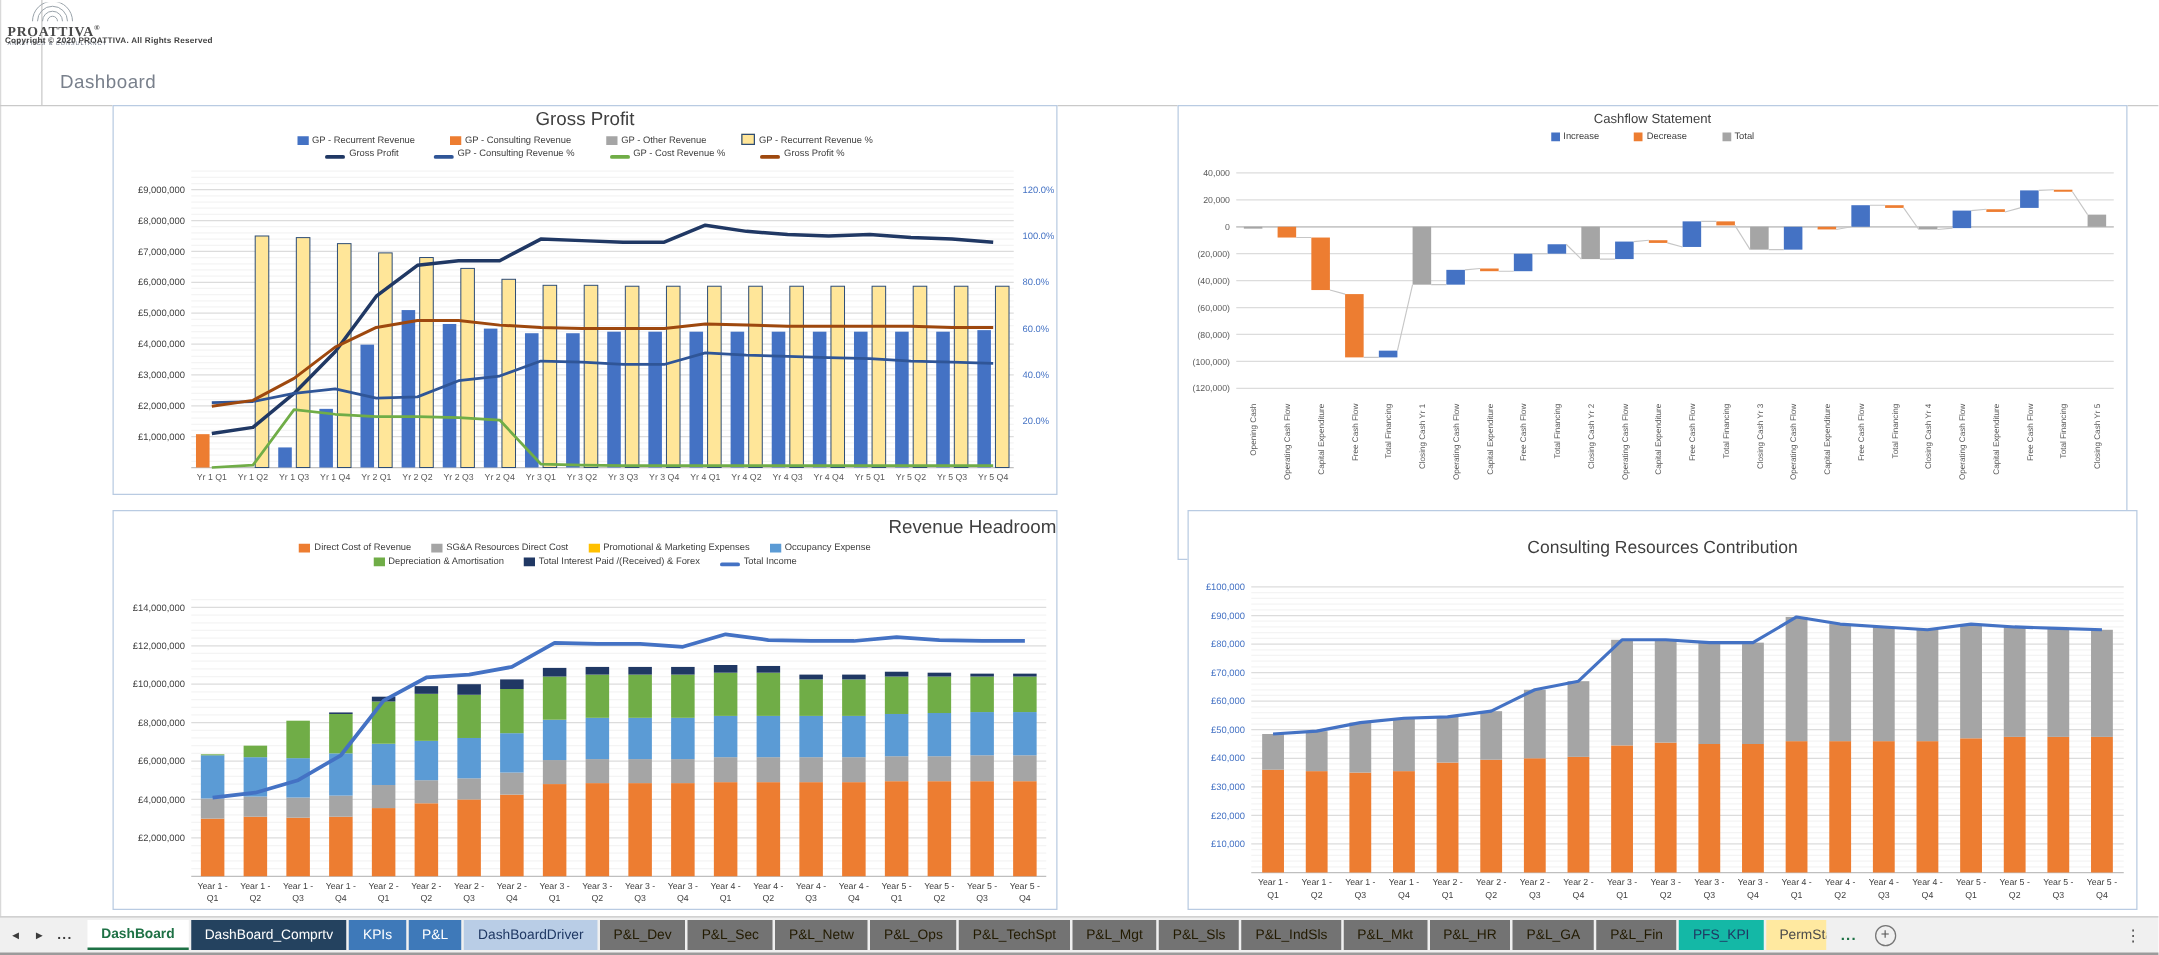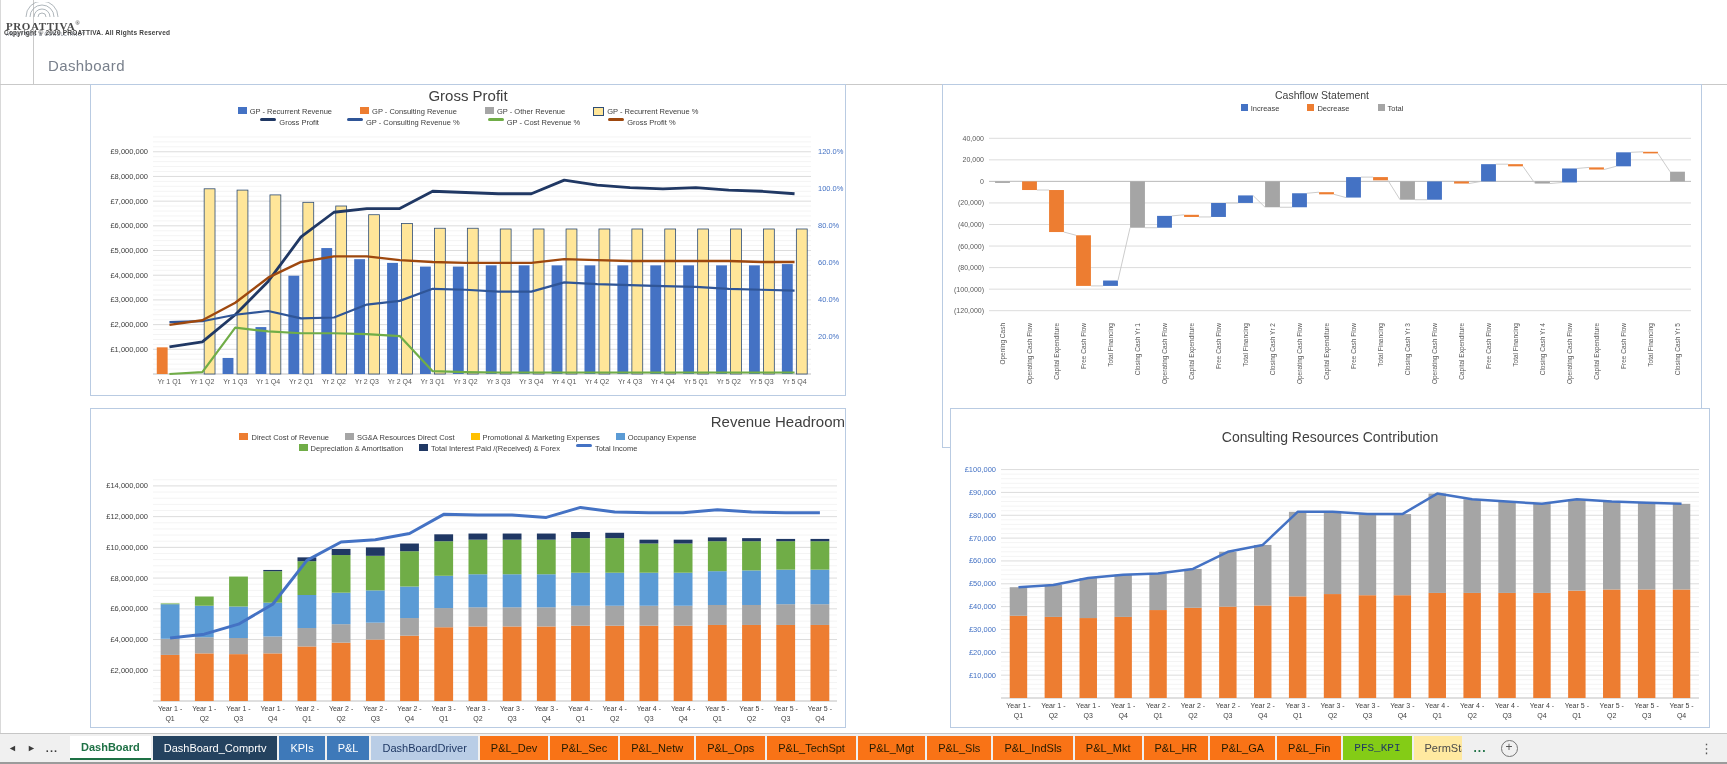"GP - Recurrent Revenue" .lgitem { align-items: flex-start -> flex-end }
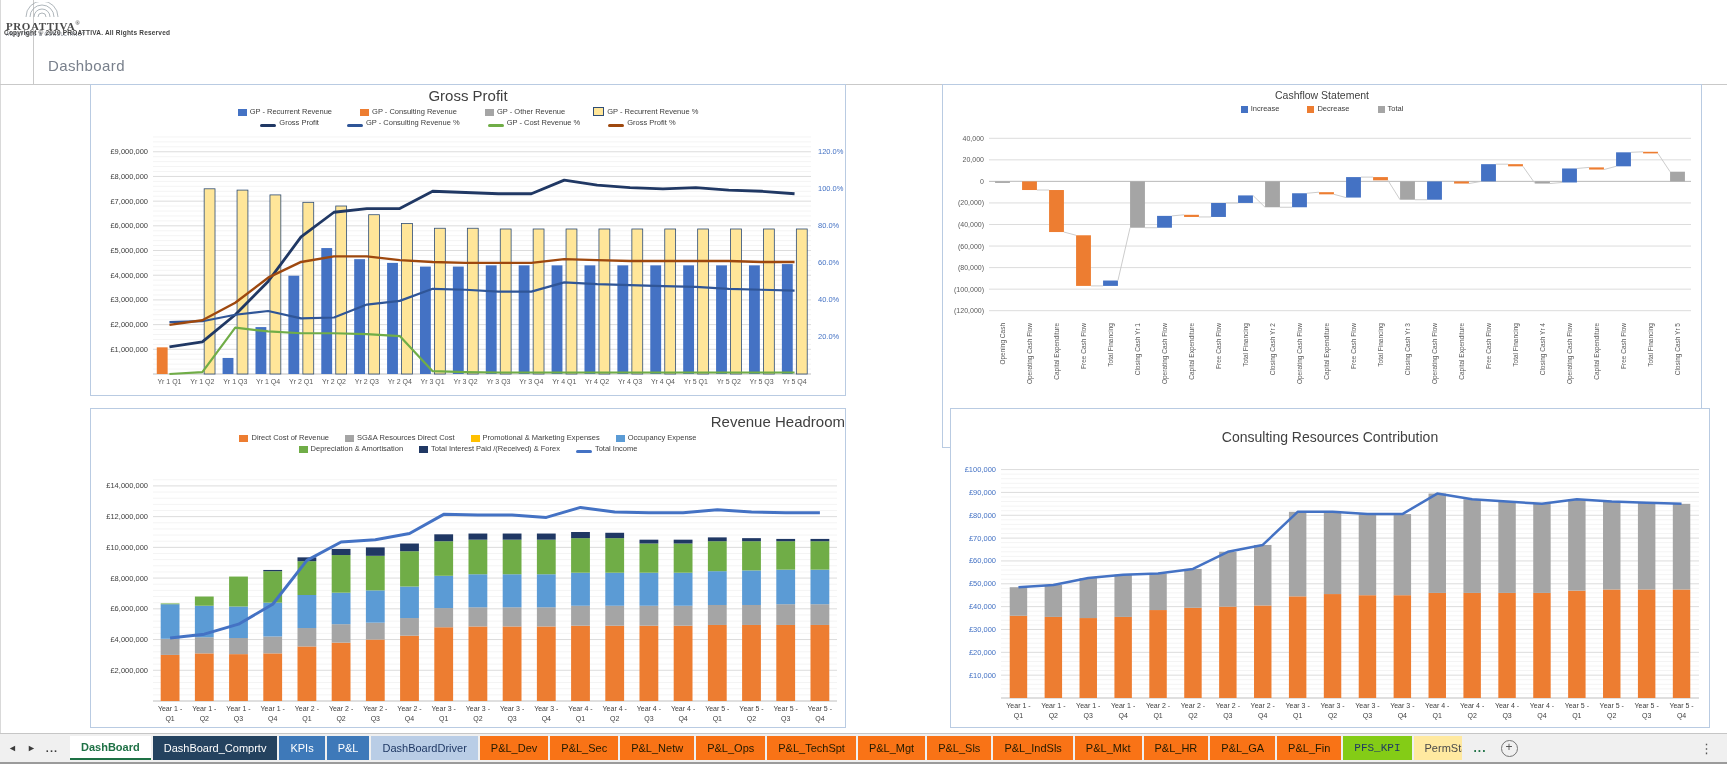"P&L_Dev" .t-gold { background: #f97316 -> #737373 }
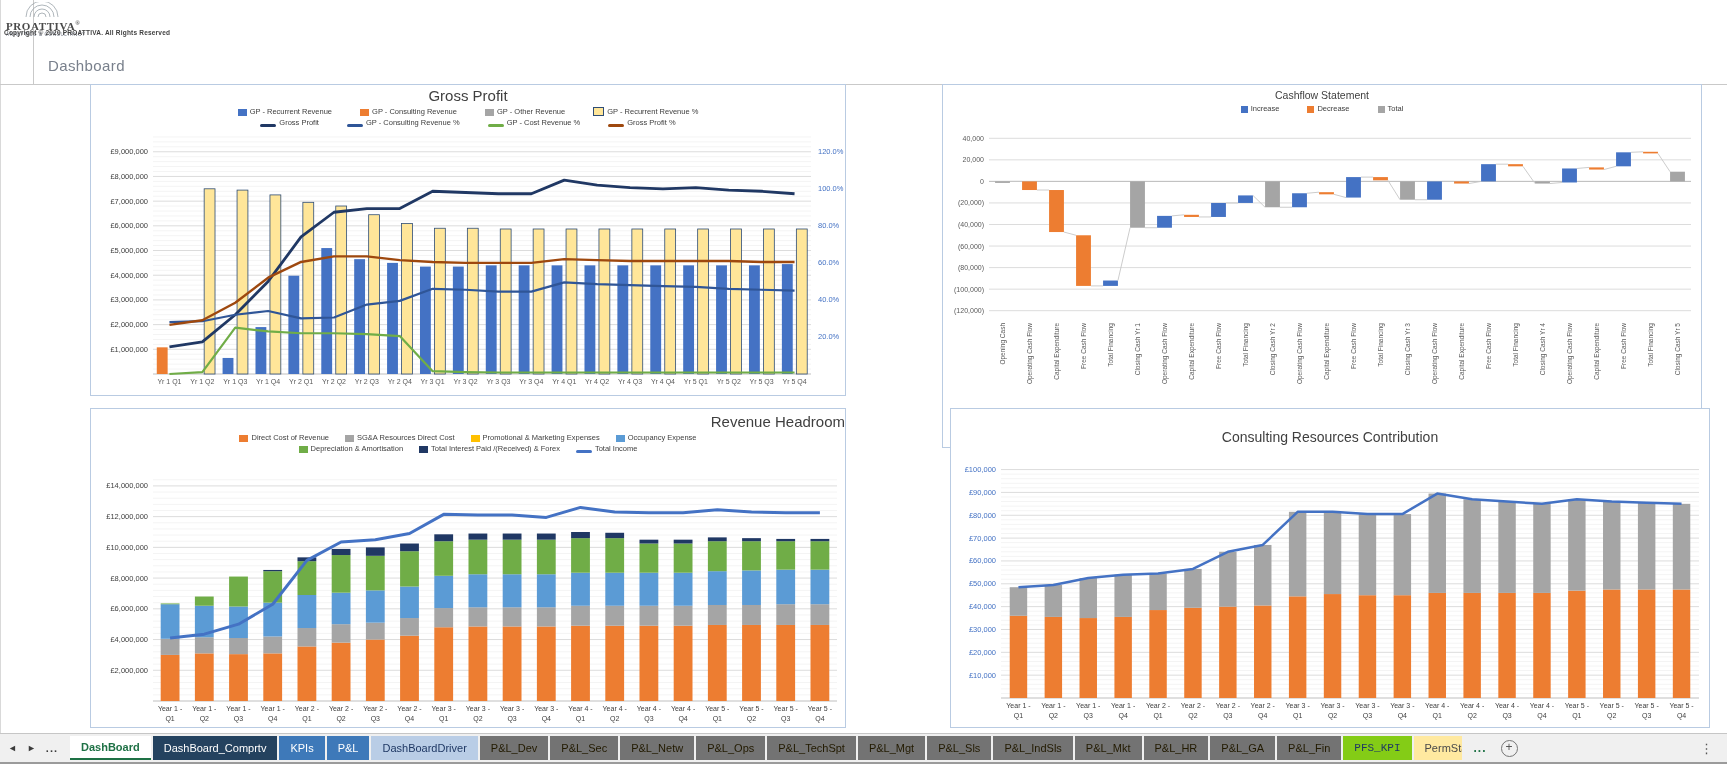"PFS_KPI" .t-paleblue { background: #84cc16 -> #14b8a6; font-family: Liberation Mono, monospace -> none }
